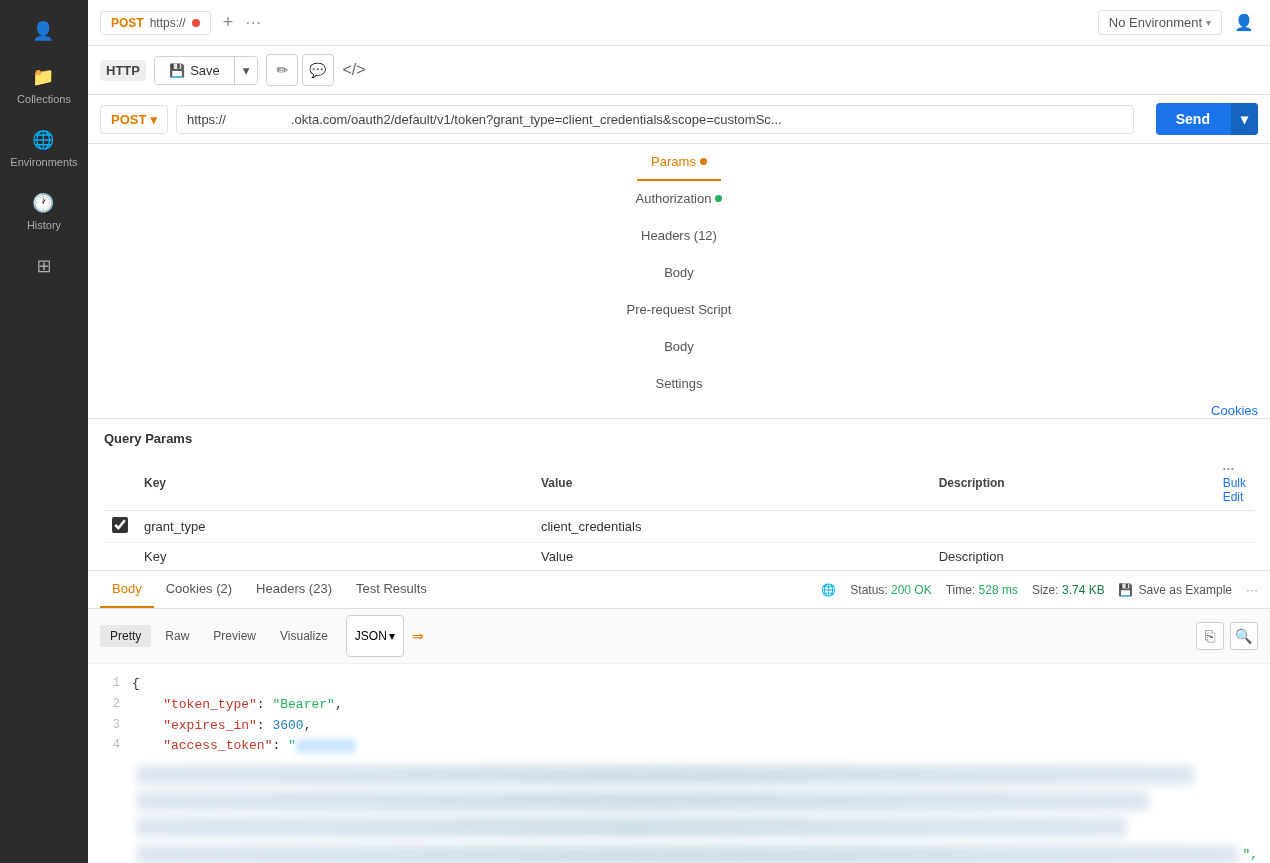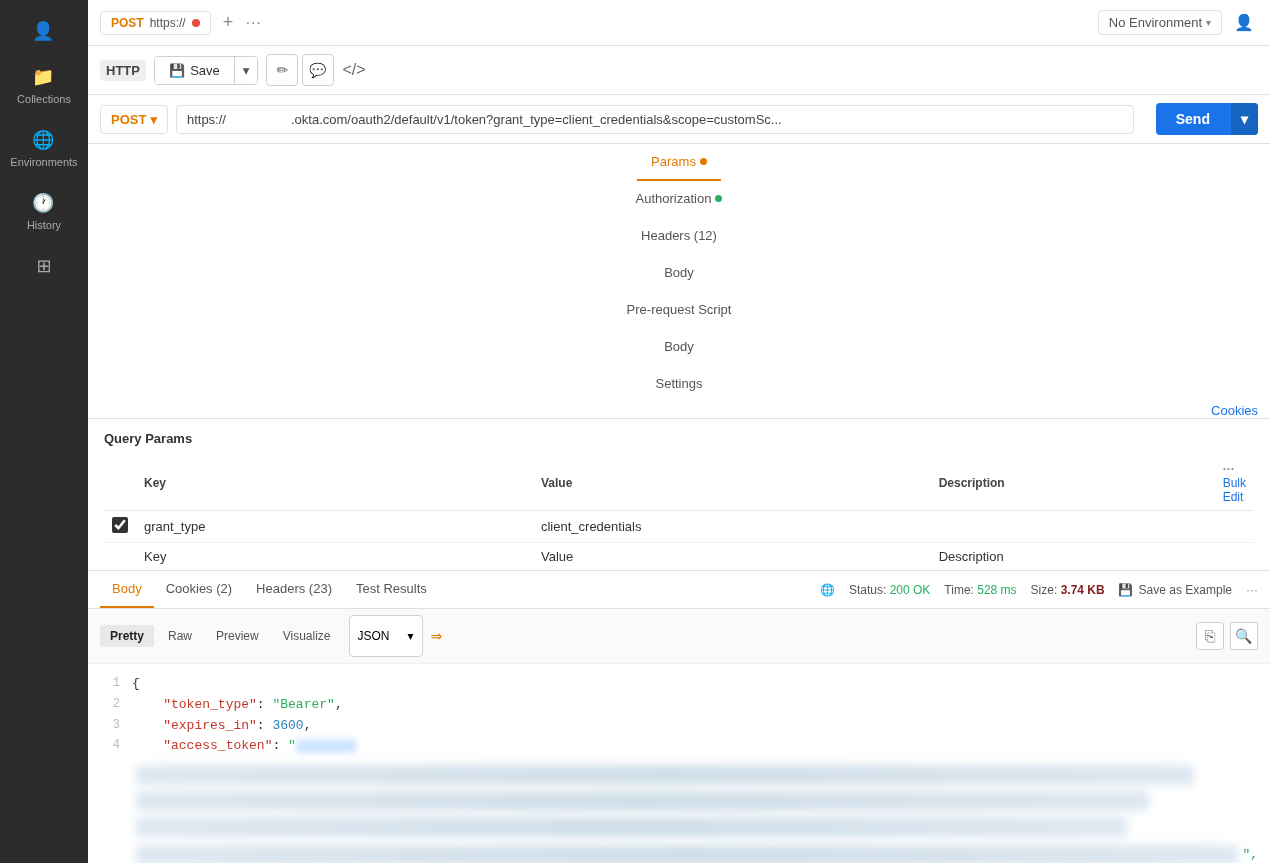"3.74 KB" .meta-value-blue { color: #7f1d1d -> #15803d; font-weight: 700 -> 400 }
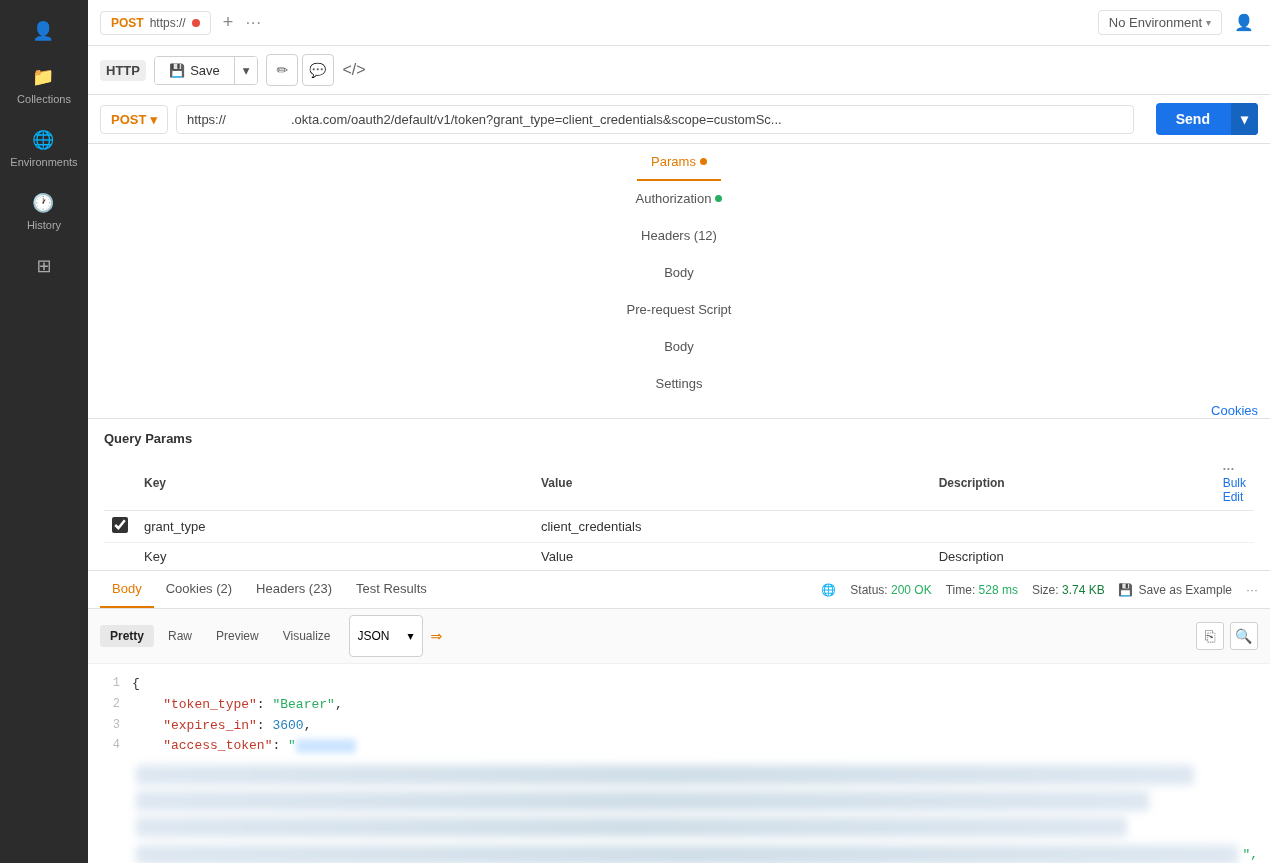"Pretty" .format-tab.active { font-weight: 700 -> 400 }
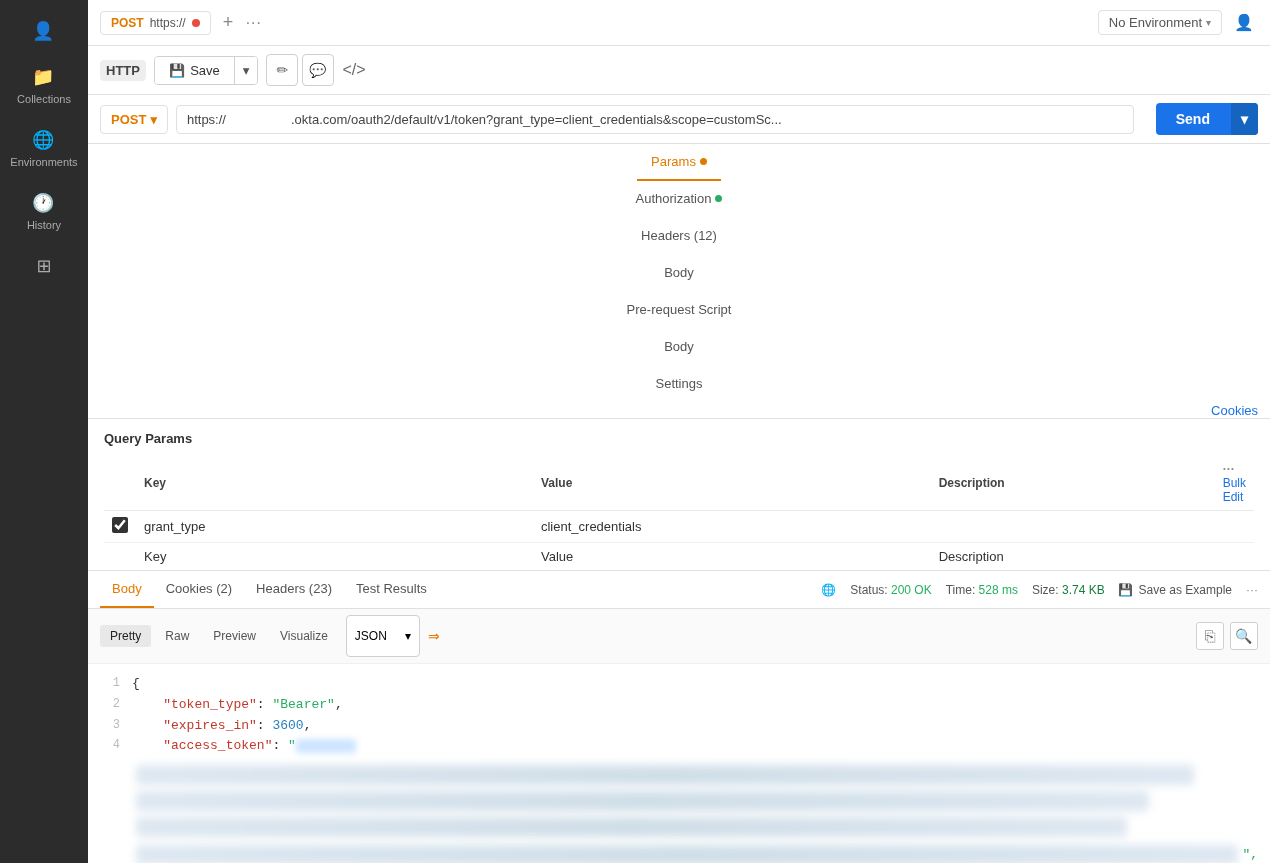"JSON" .format-select { gap: 18px -> 2px }
